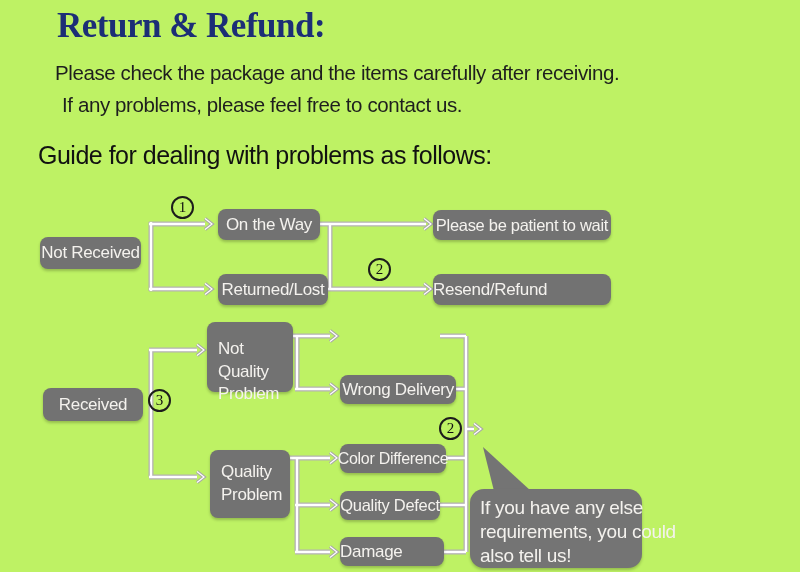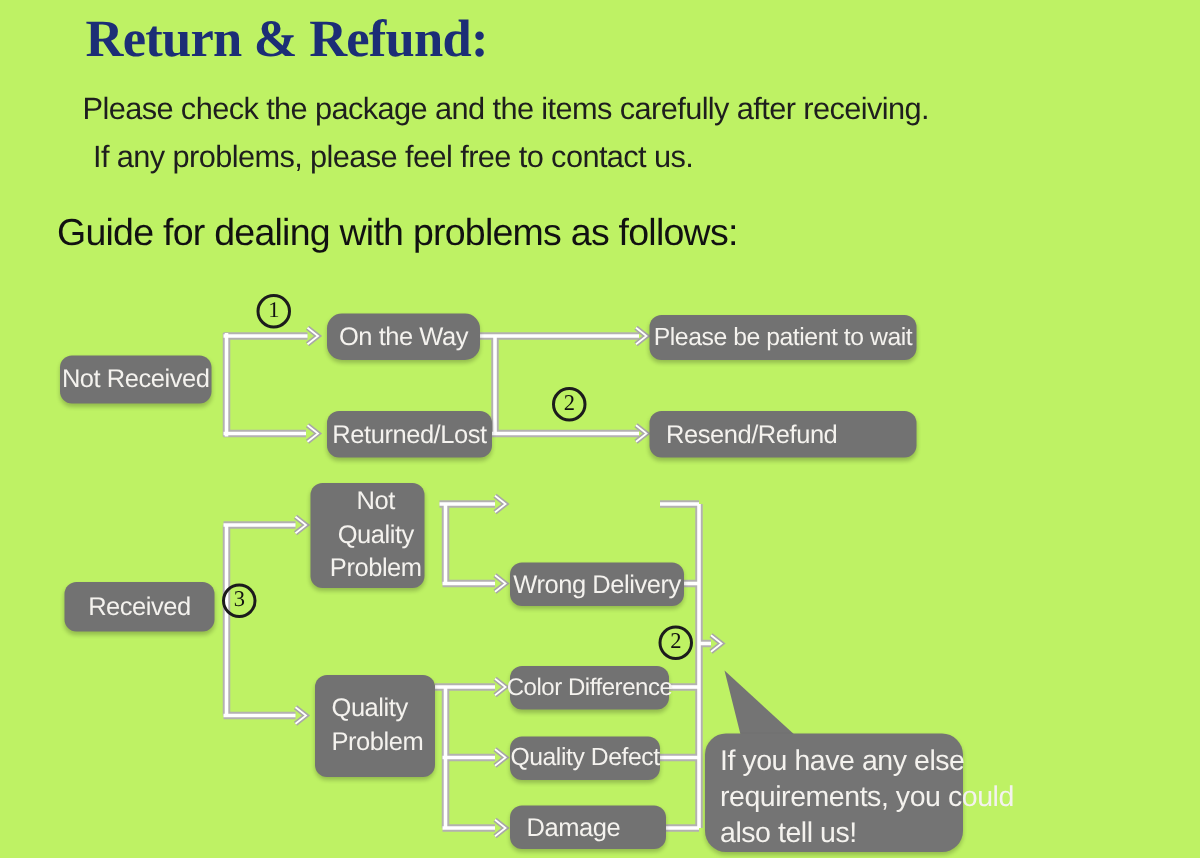"On the Way" .n-ontheway { border-radius: 10px -> none }
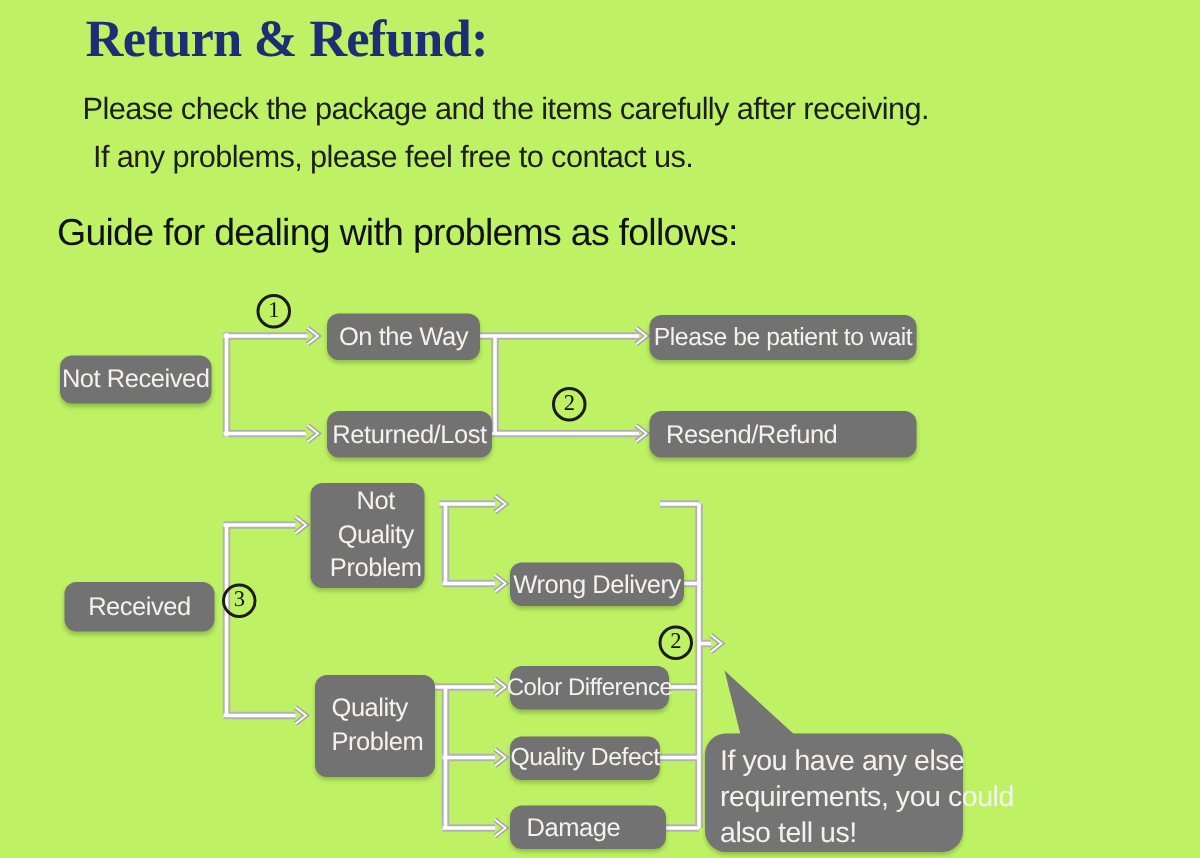"Resend/Refund" .al { padding-left: 11px -> none }
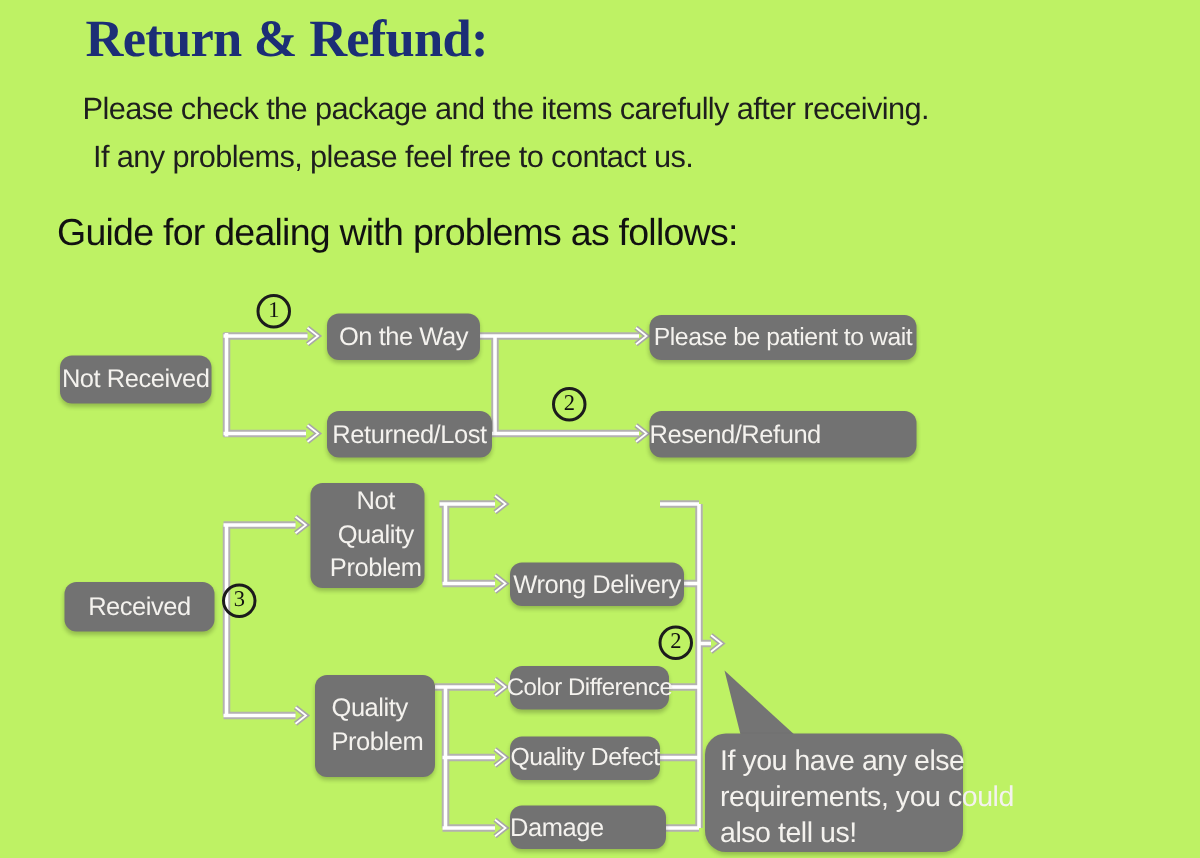"Not Quality Problem" .n-notqual { padding-top: 1px -> 16px; text-align: center -> none; width: 76px -> 86px }
